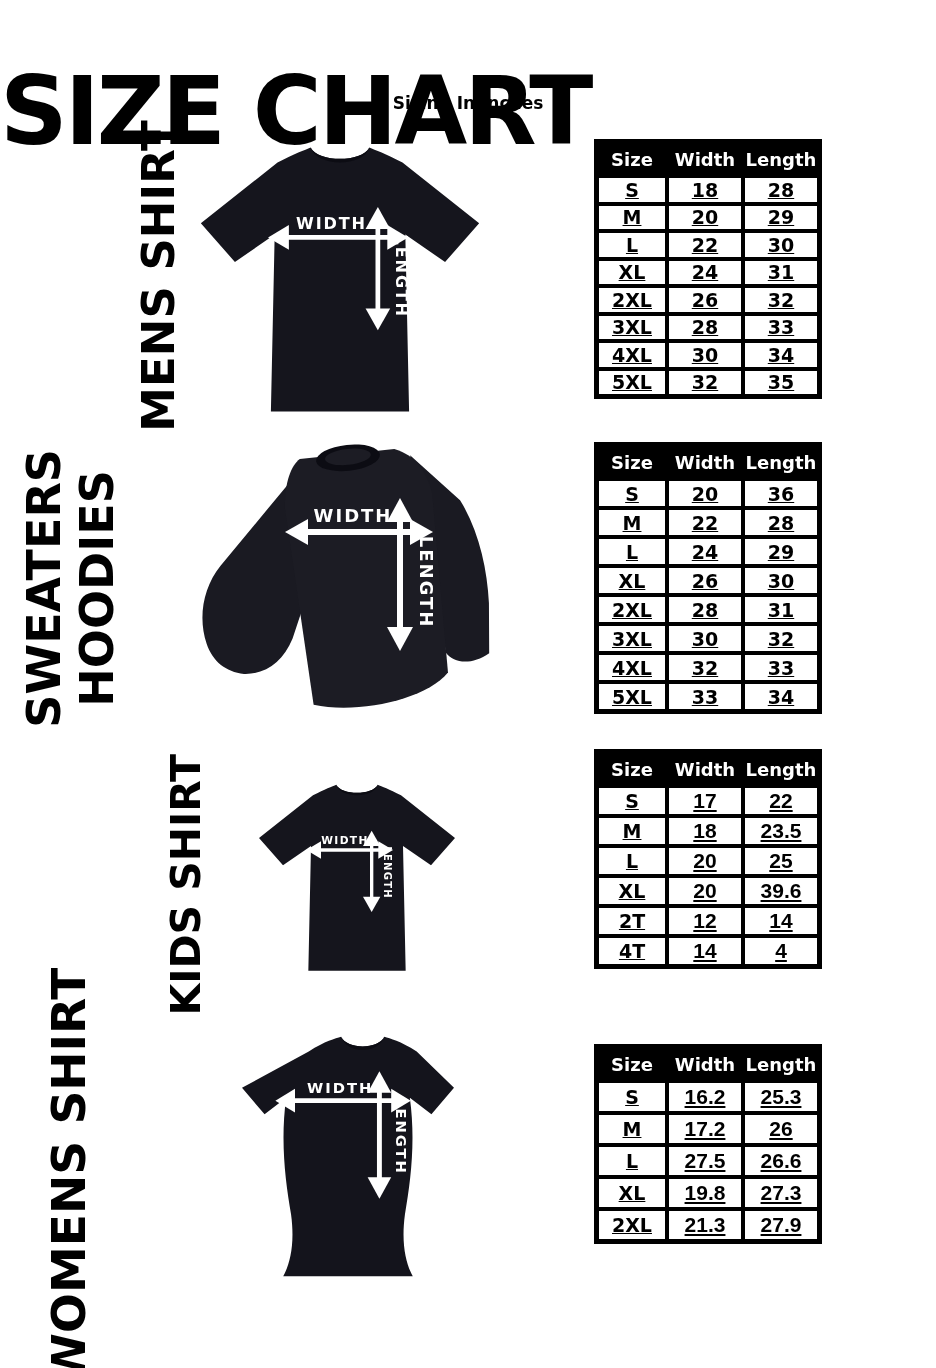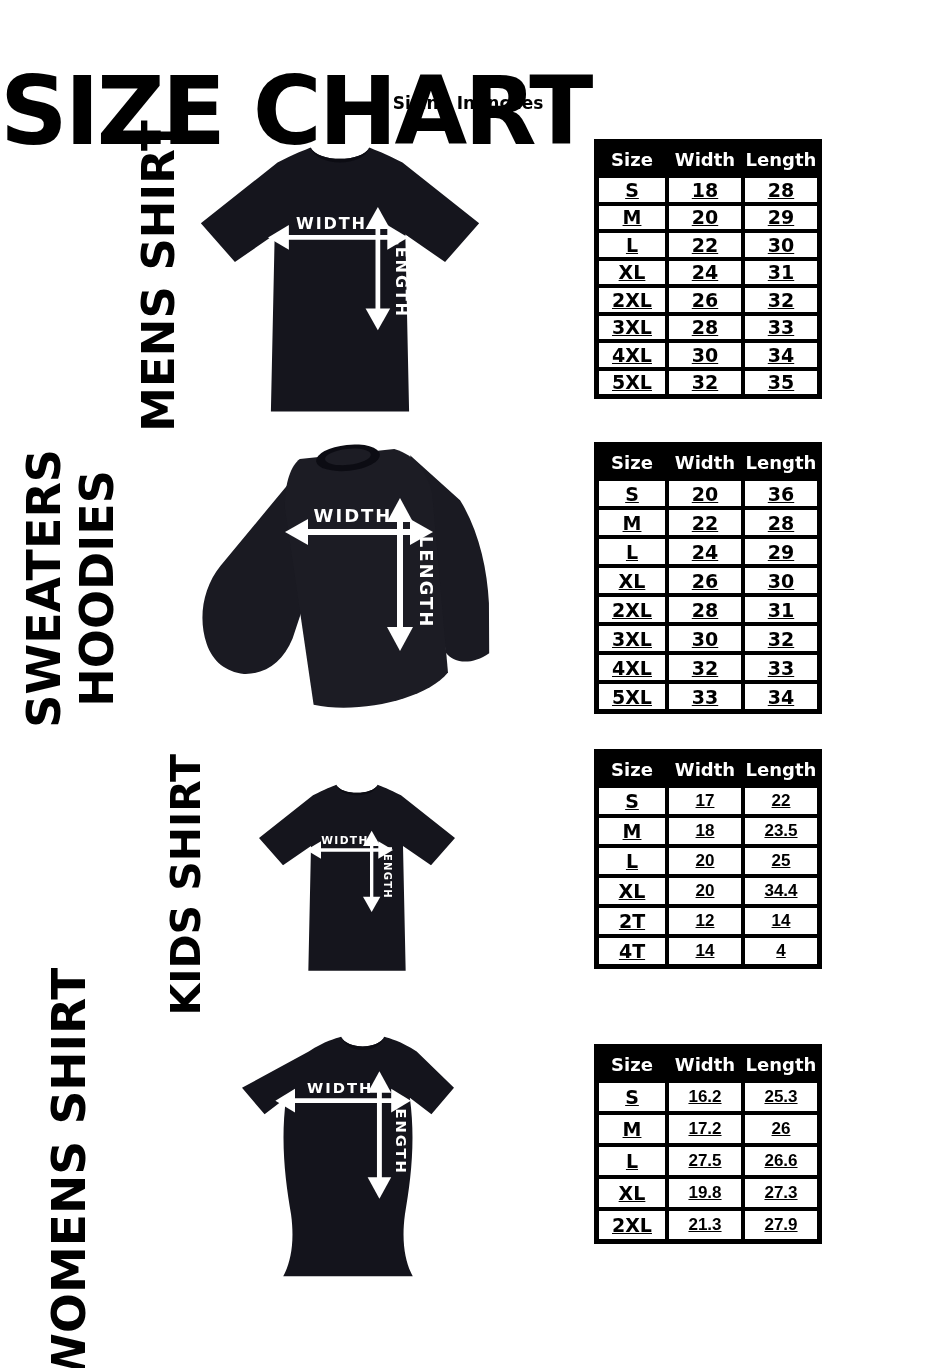"17" .plain .td:not(:first-child) { font-size: 17px -> 21px }
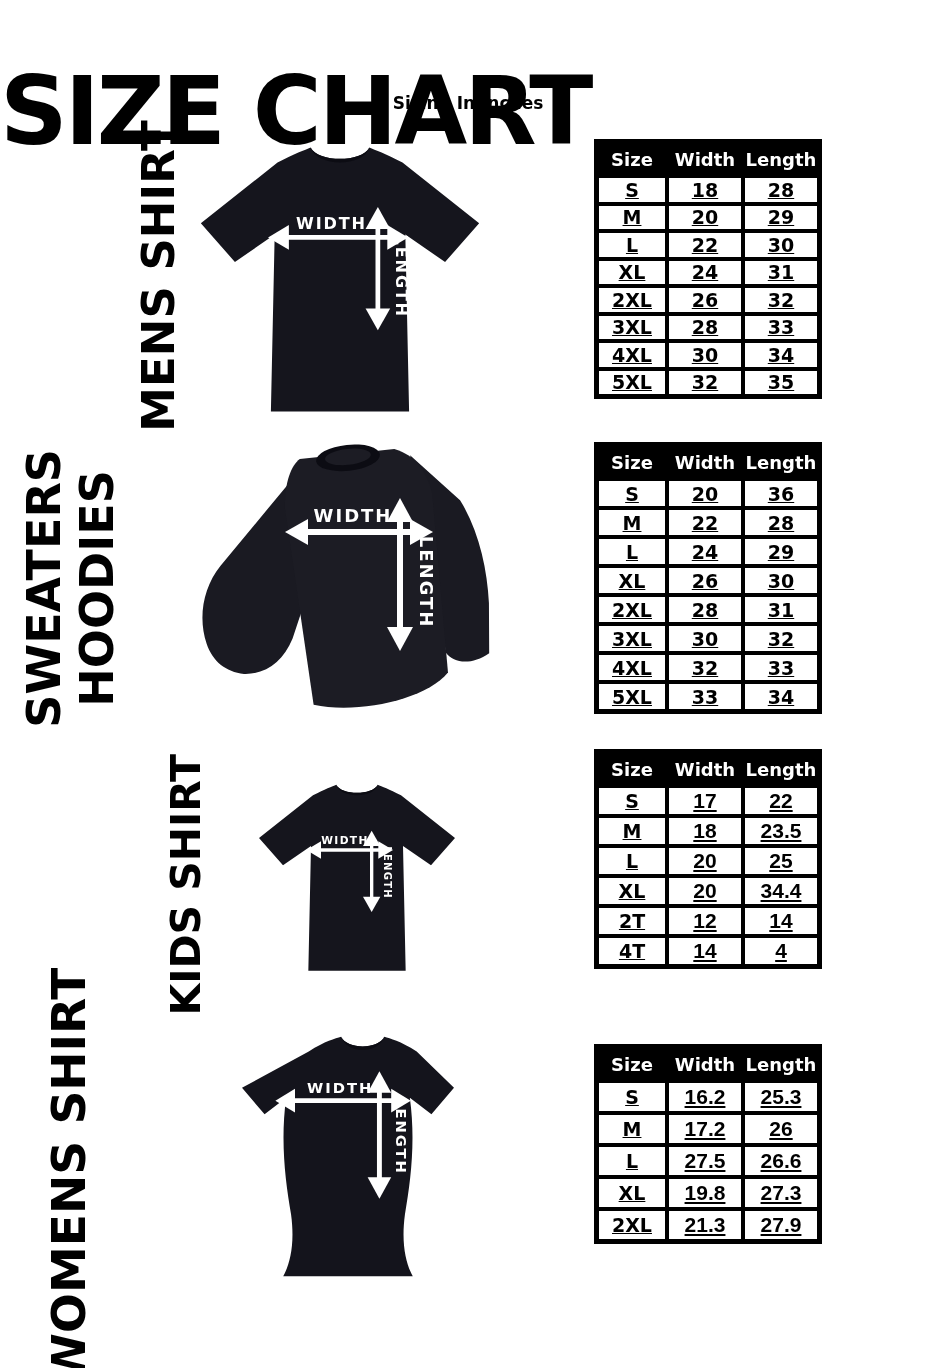"34.4" div.td { text: 34.4 -> 39.6 }
